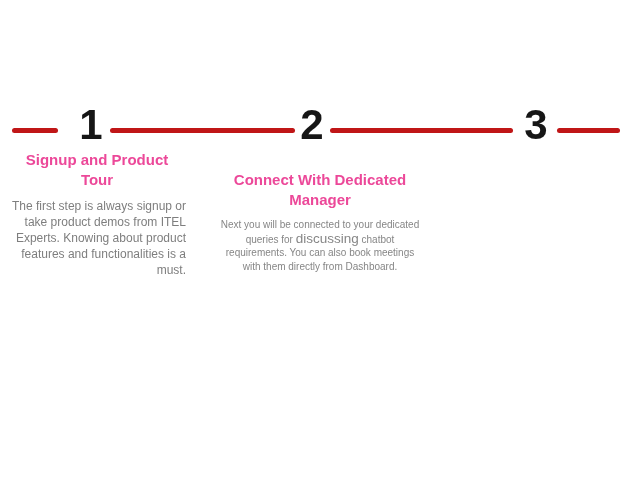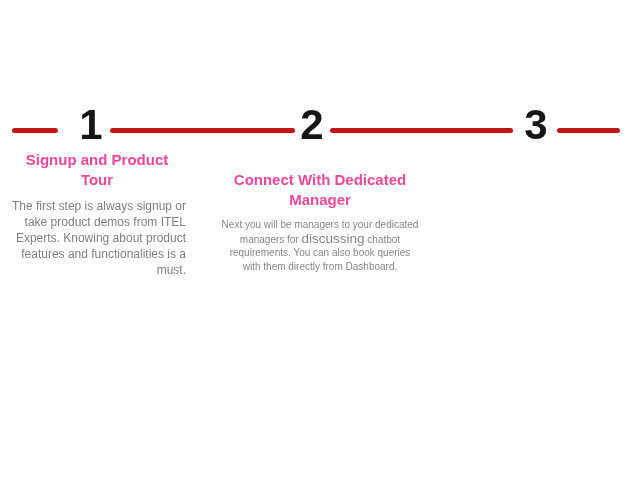"Next you will be managers" span { text: managers to your dedicated managers -> connected to your dedicated queries }
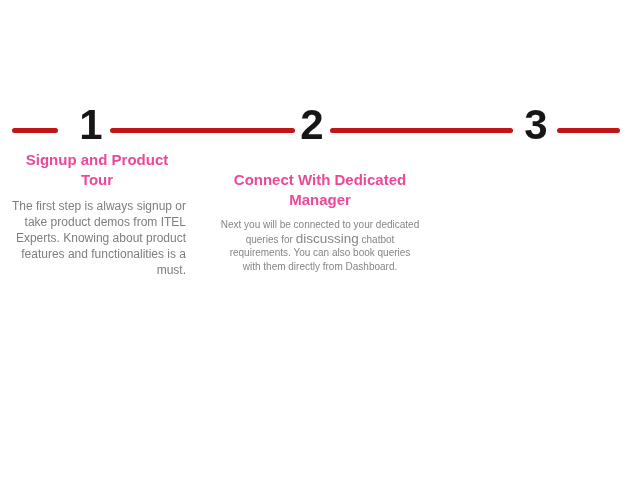"chatbot requirements. You can also" span { text: queries -> meetings }
